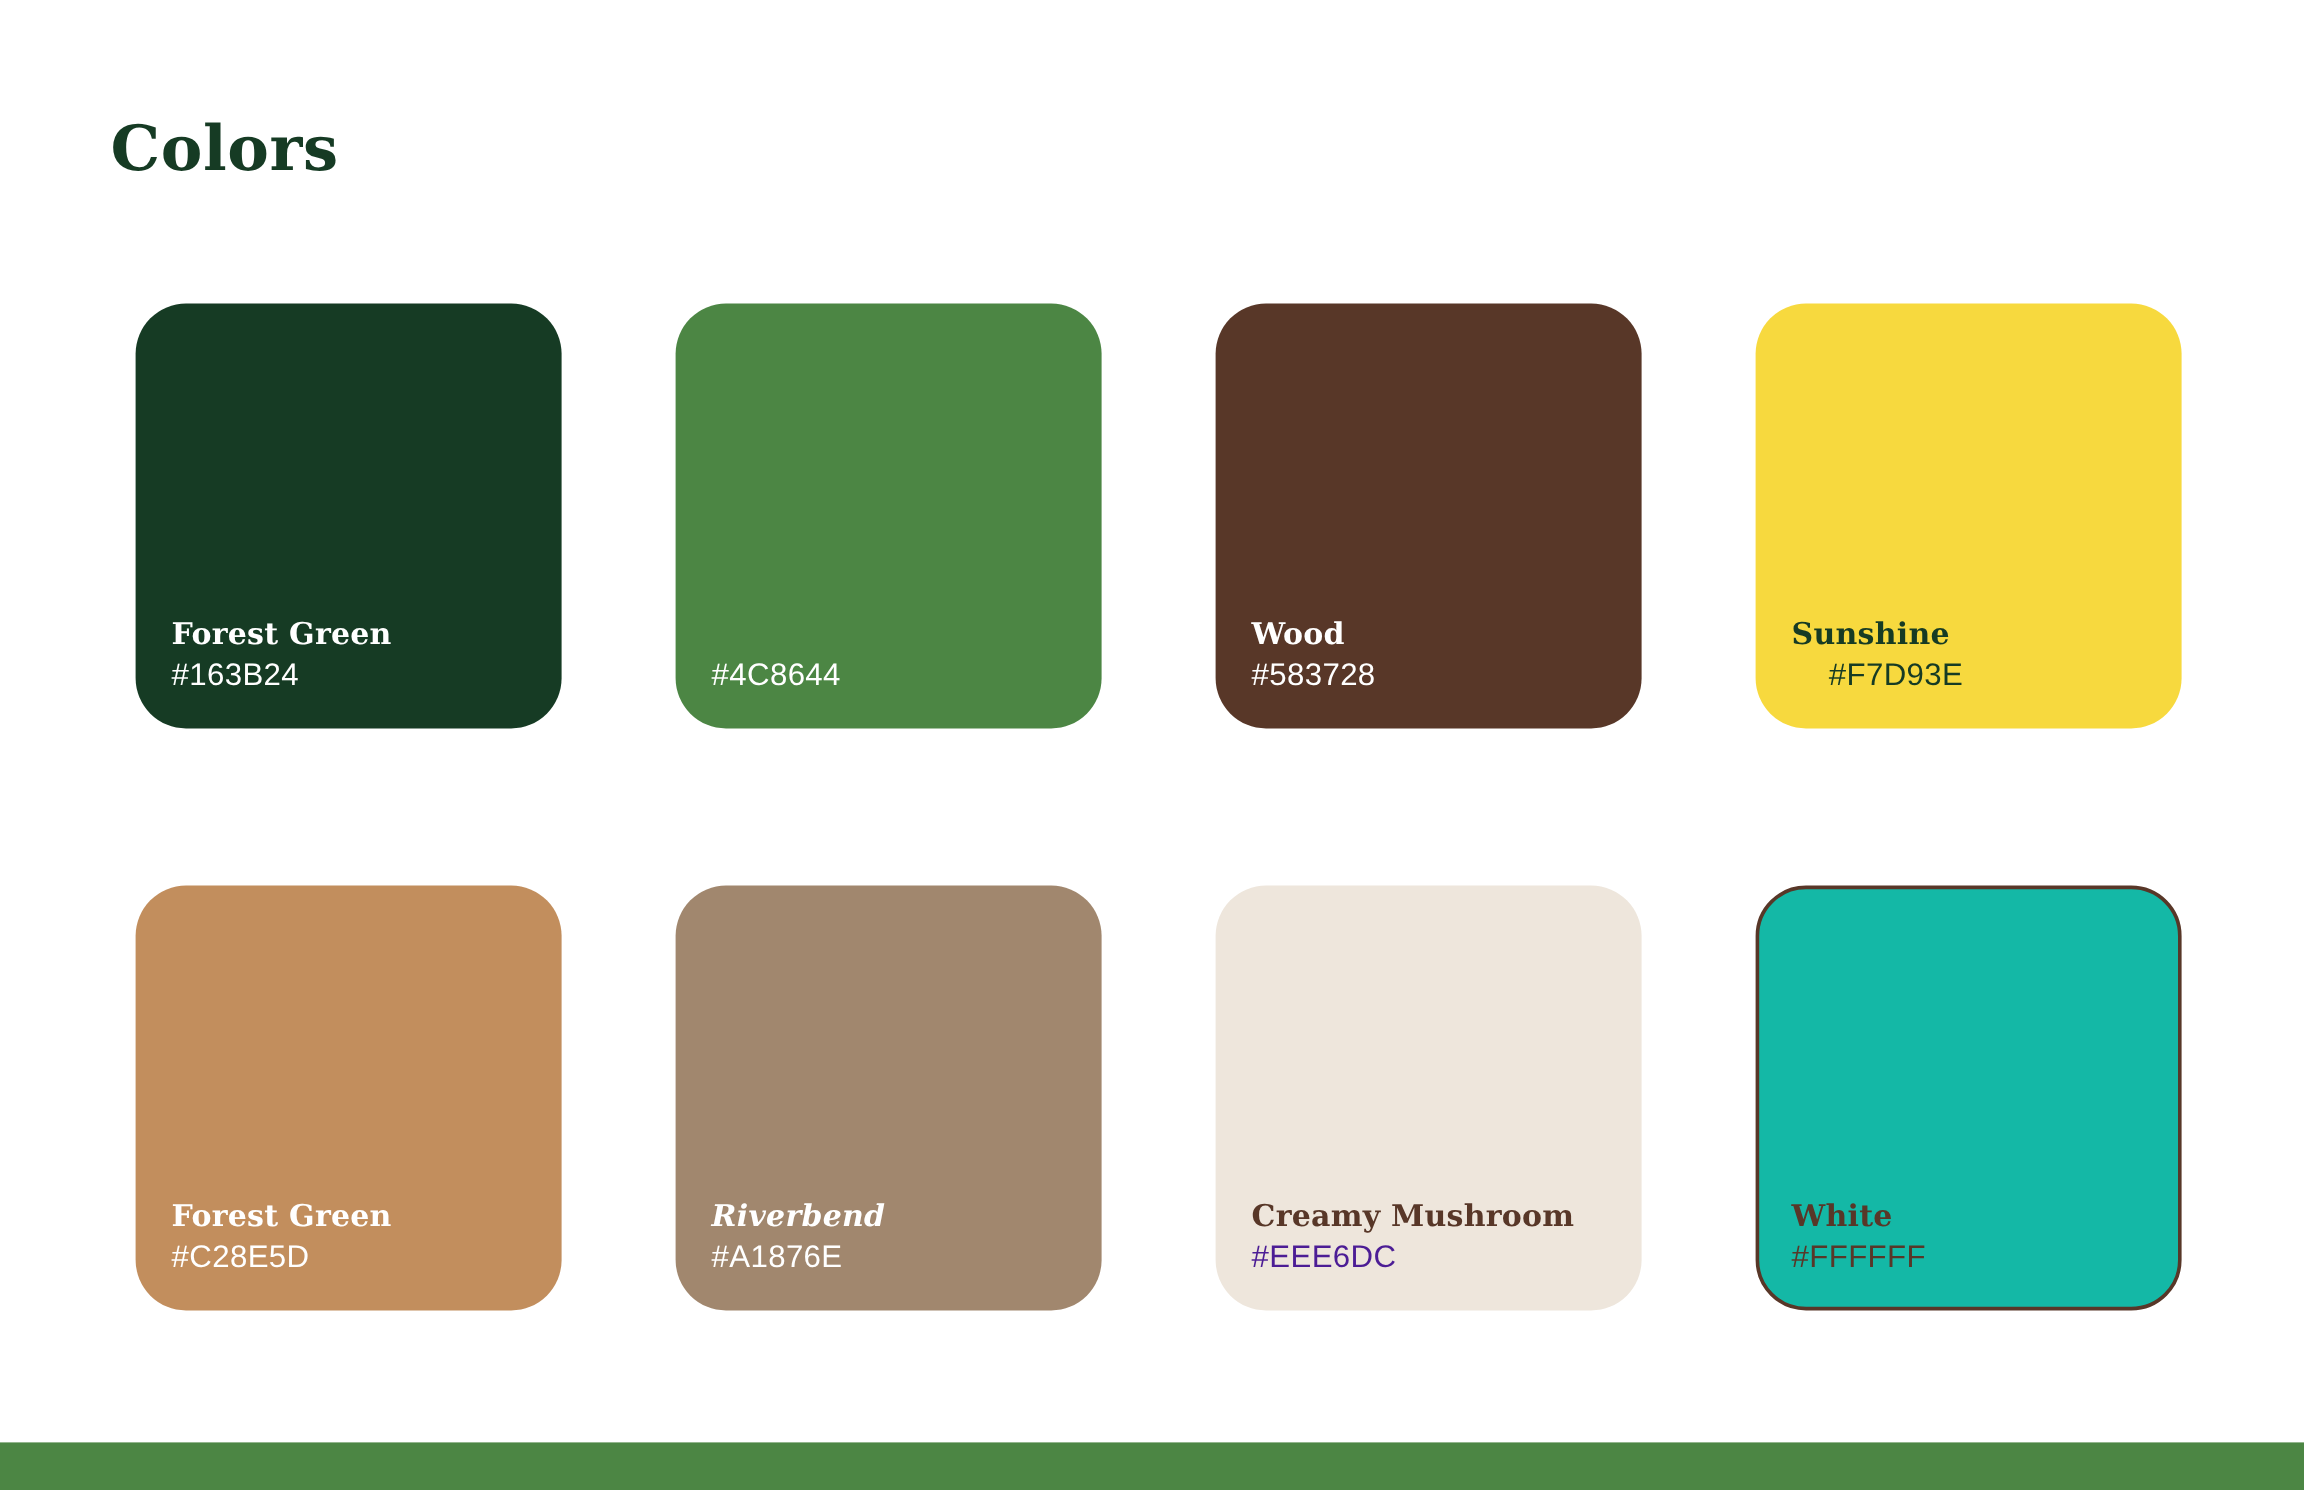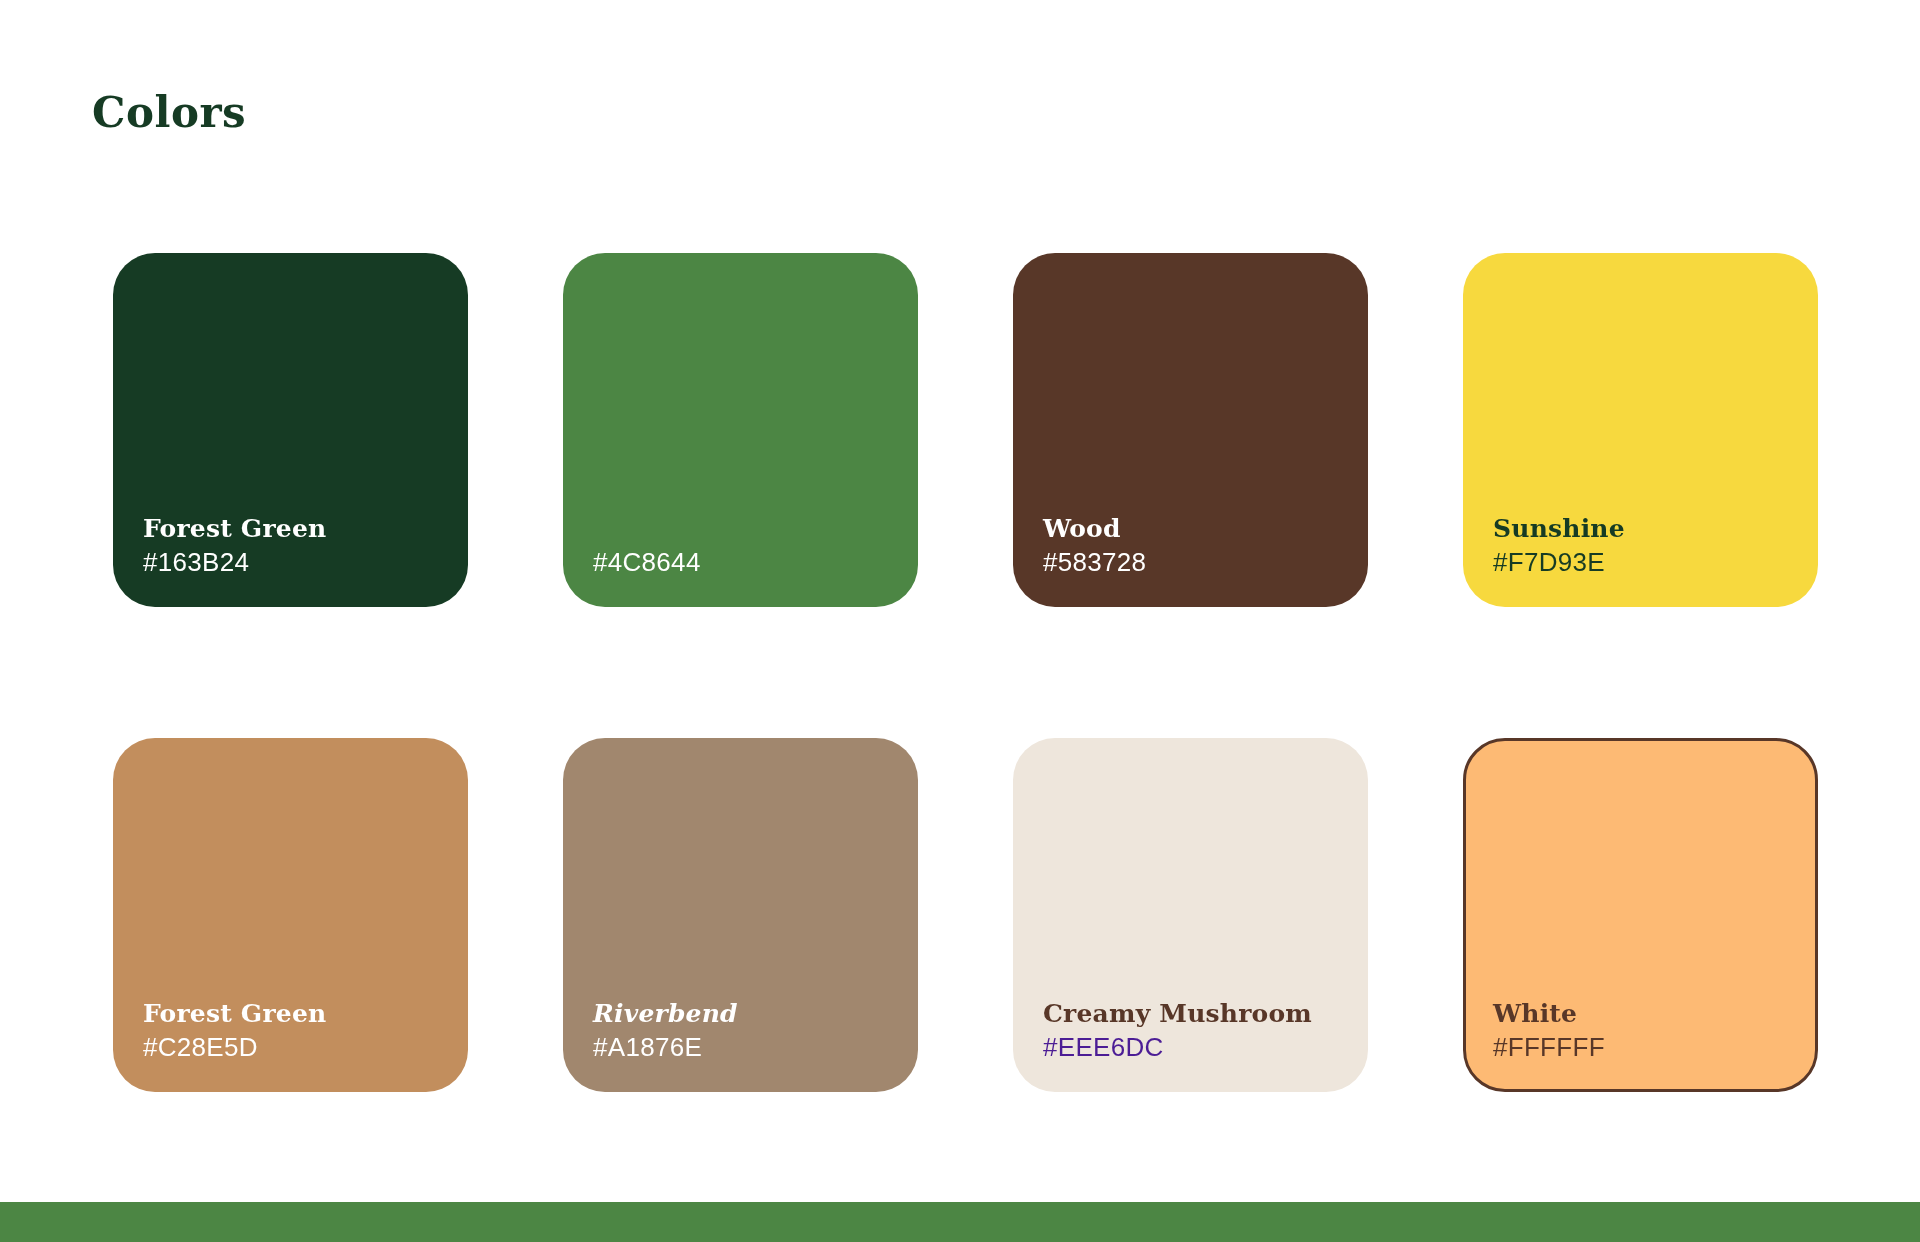"Colors" #page-title { font-size: 42px -> 52px; top: 82px -> 94px }
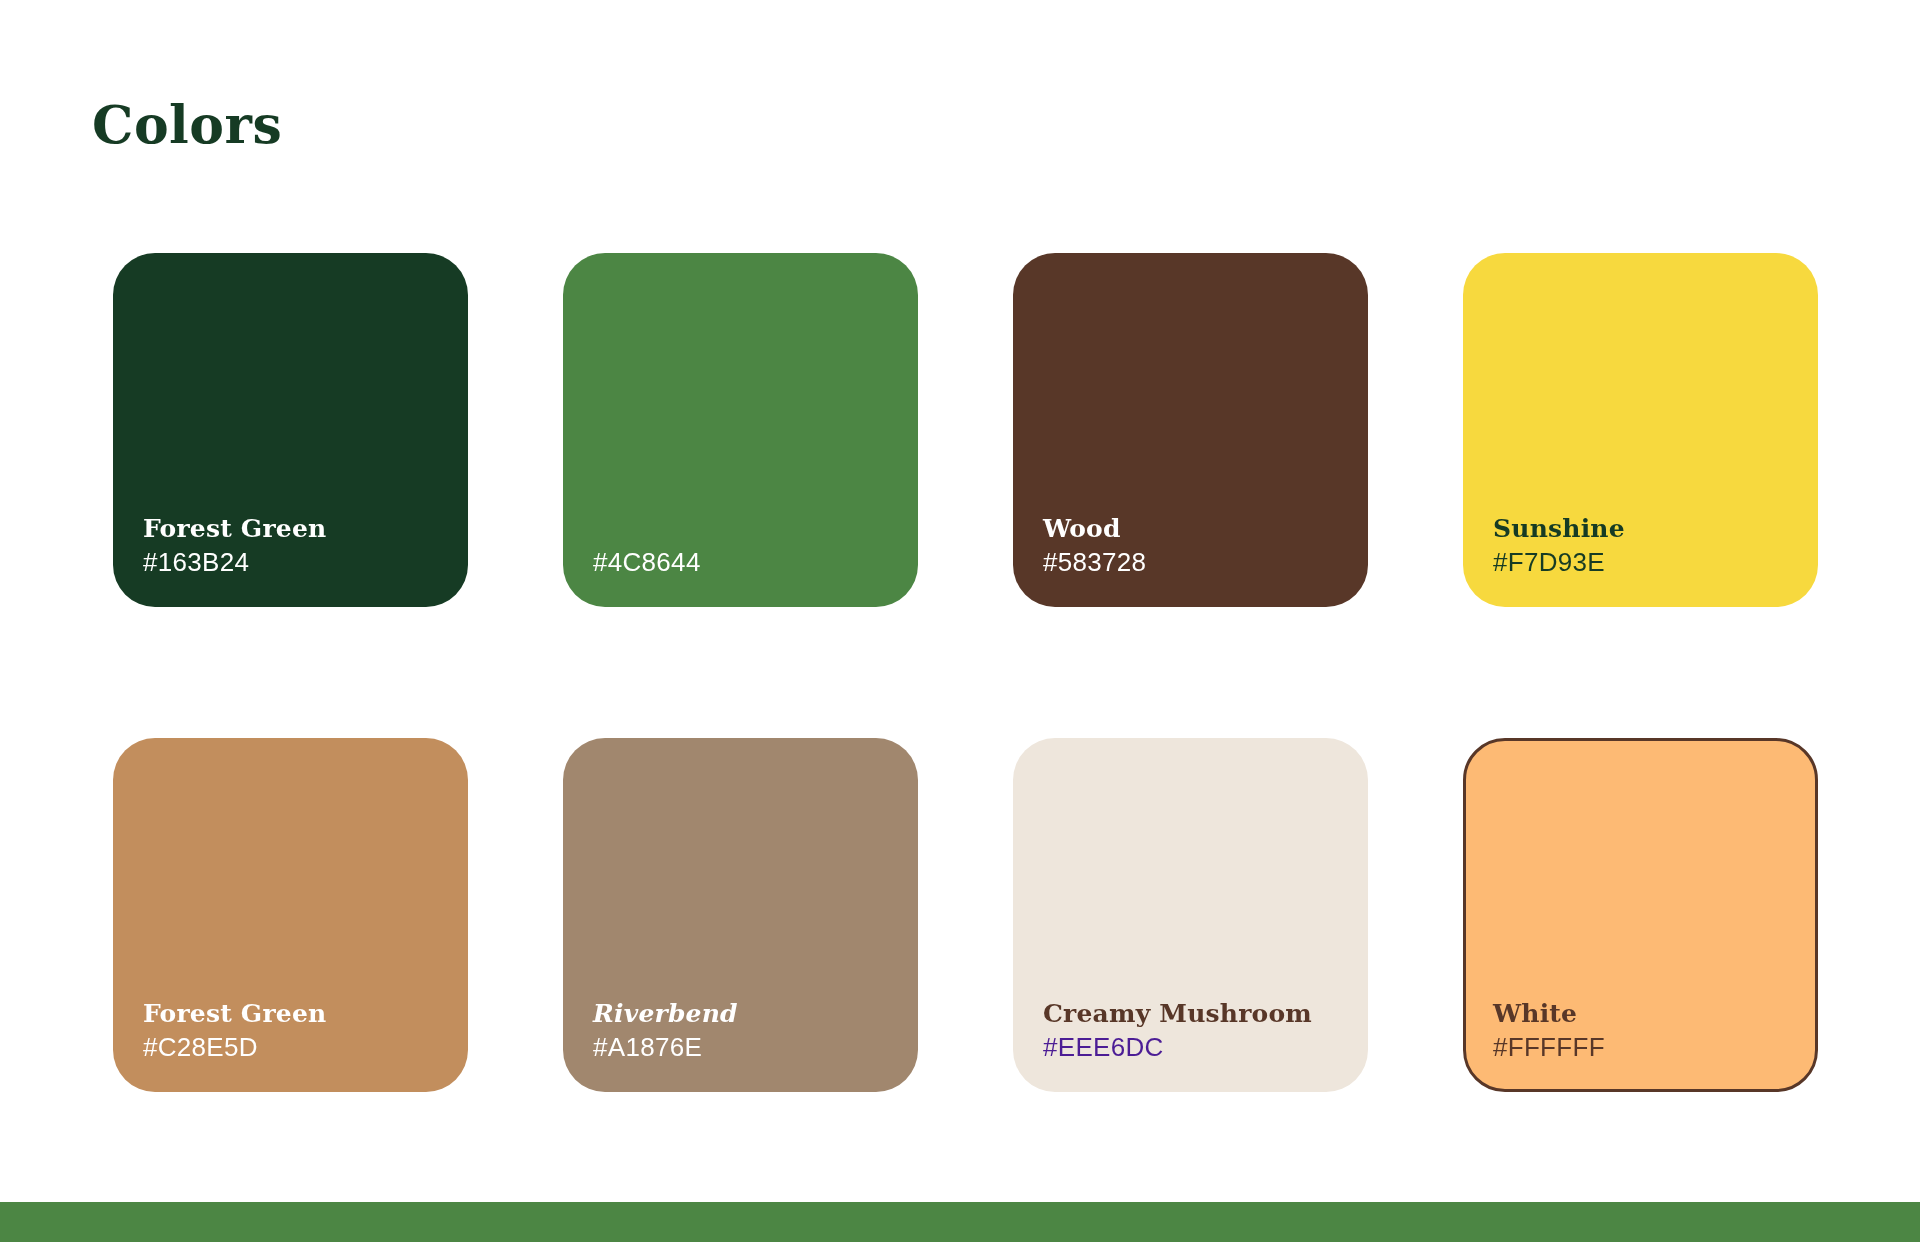"#F7D93E" div.swatch-hex { margin-left: none -> 31px }
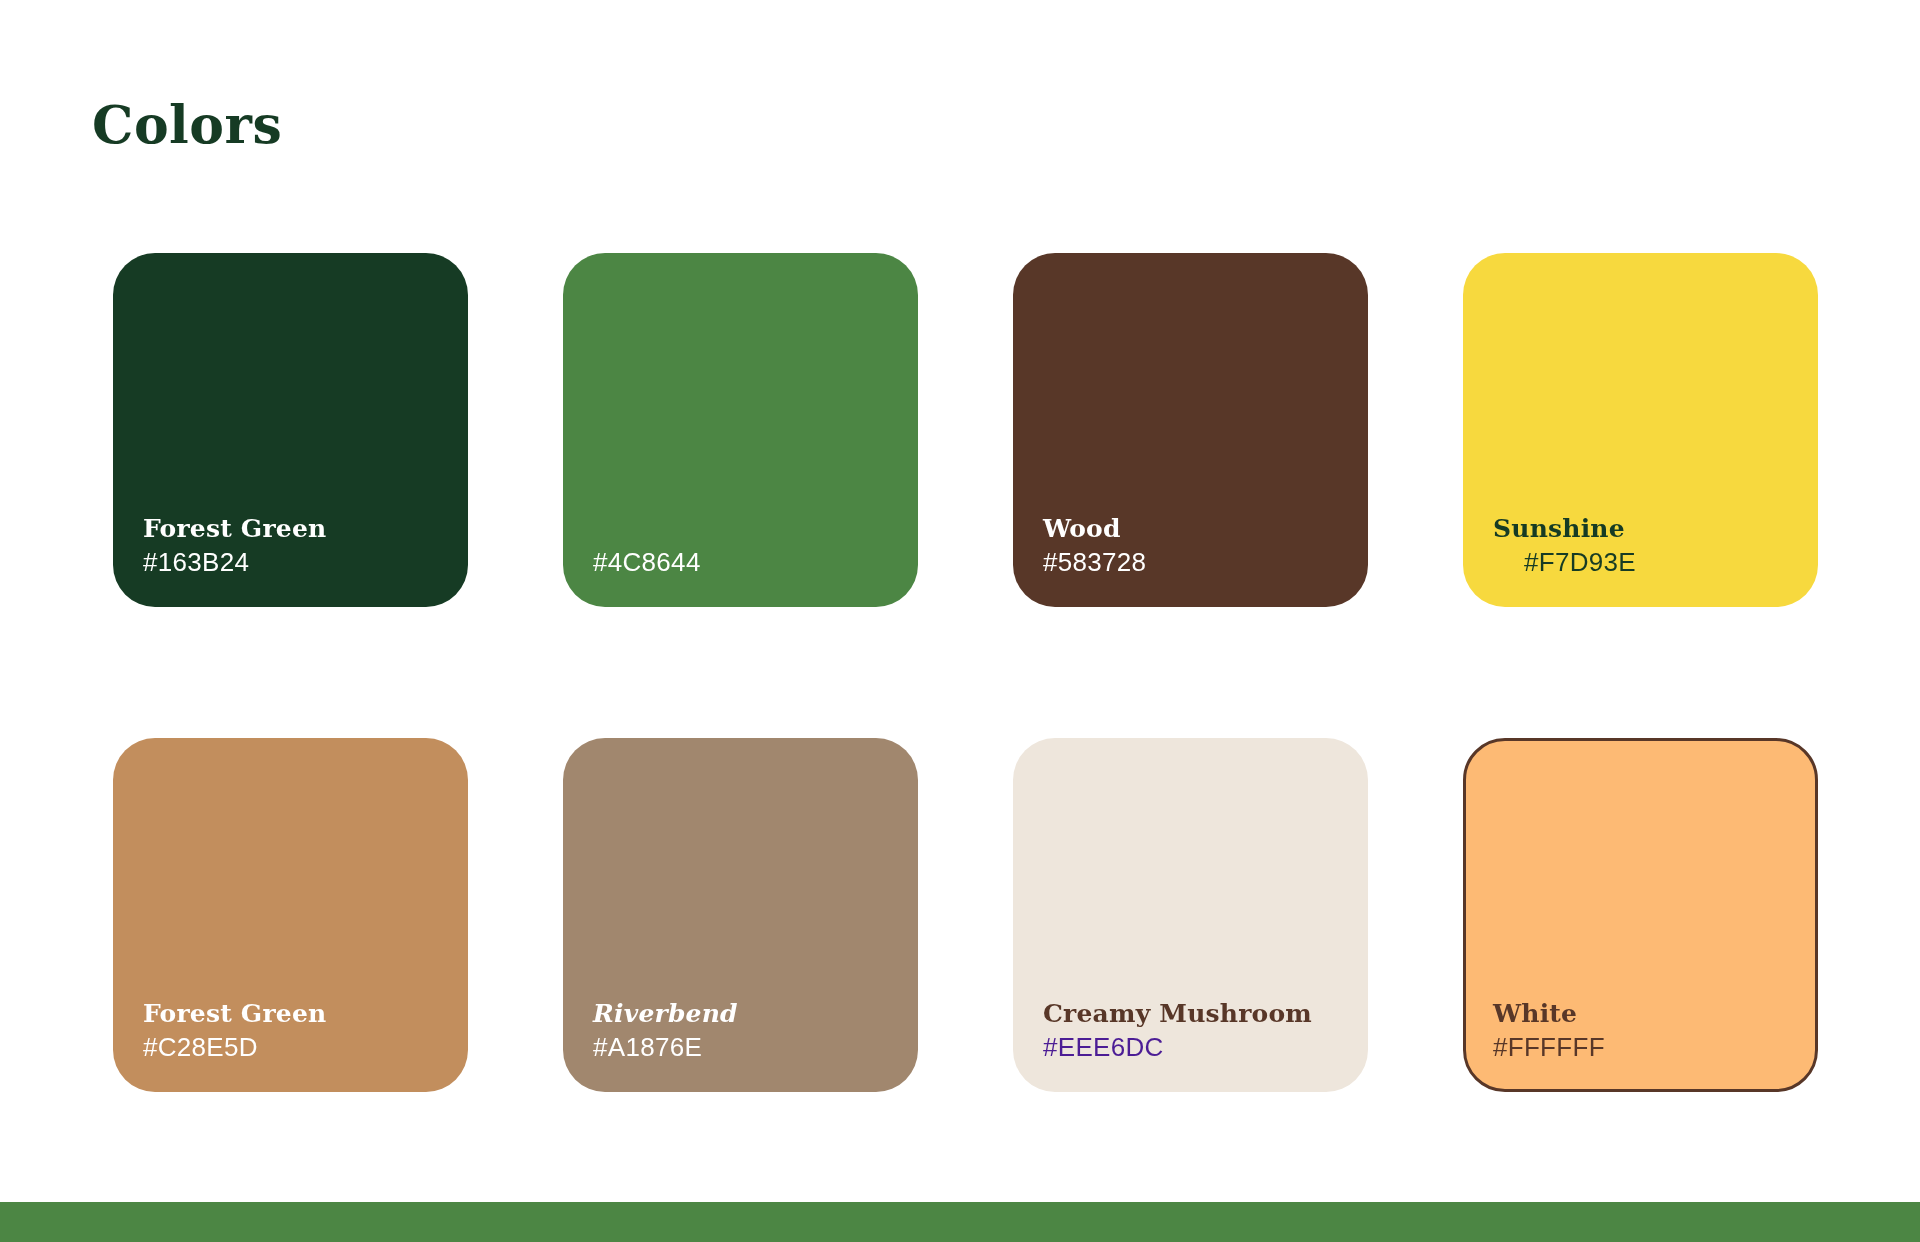"White" div.swatch { background: #fdba74 -> #14b8a6 }
